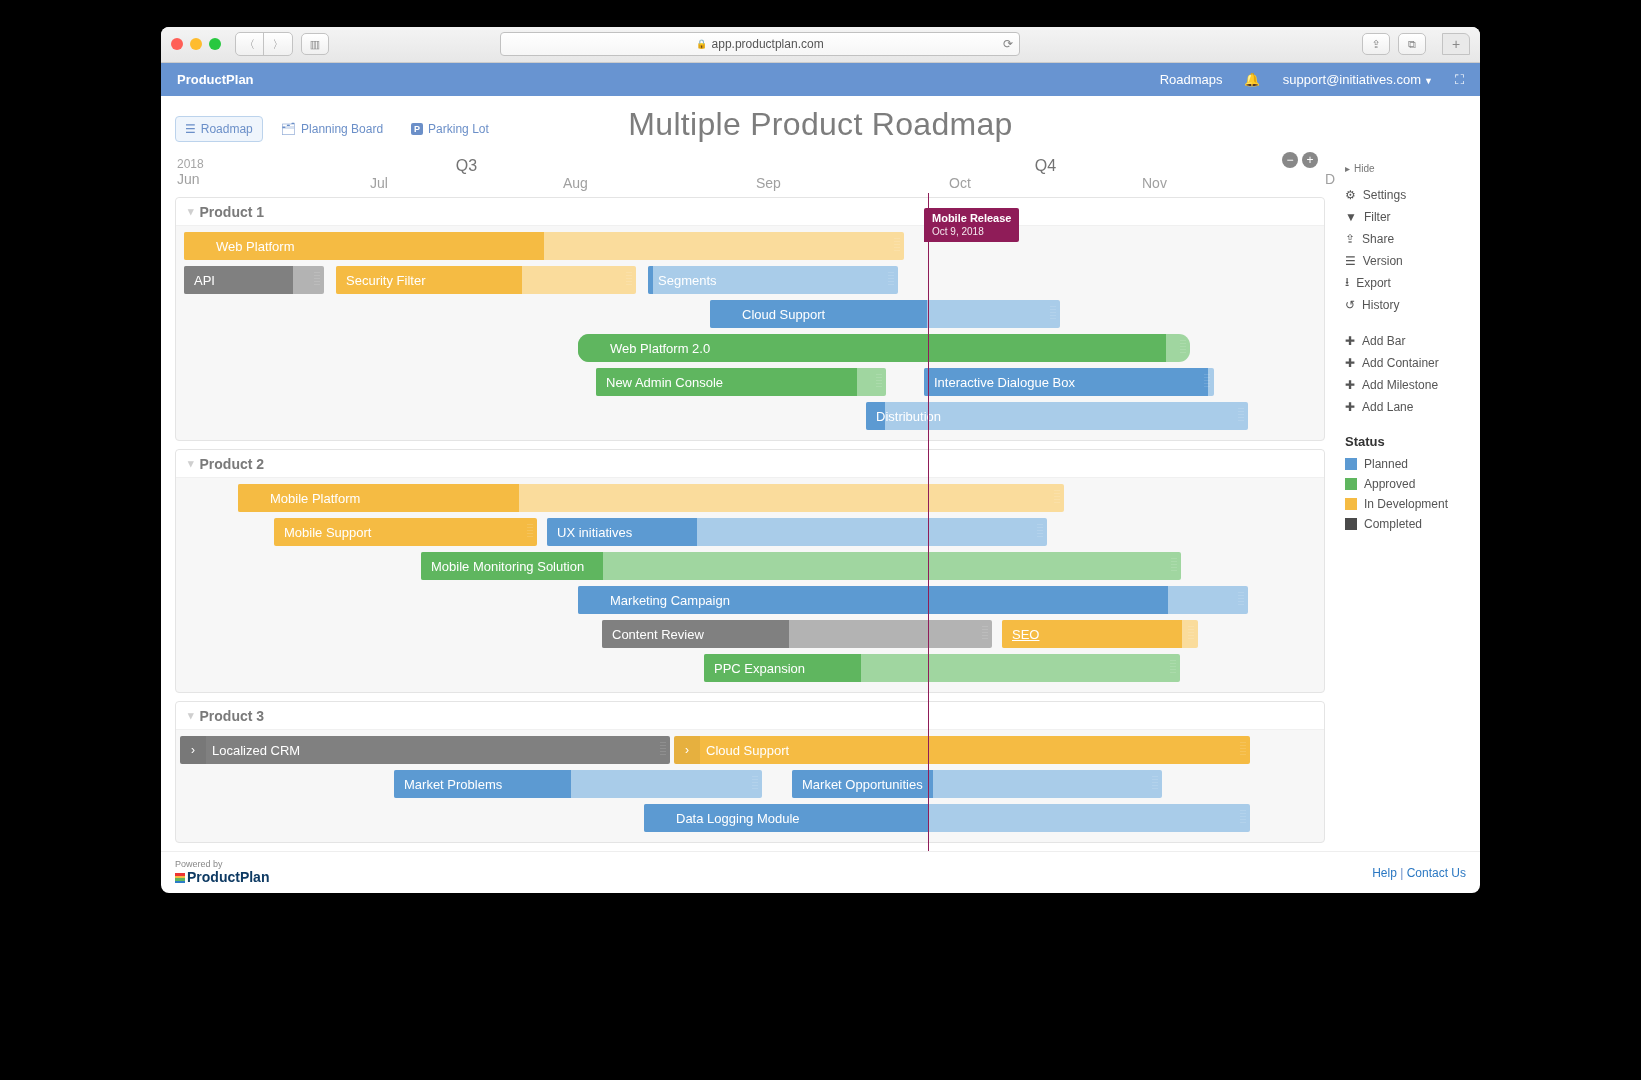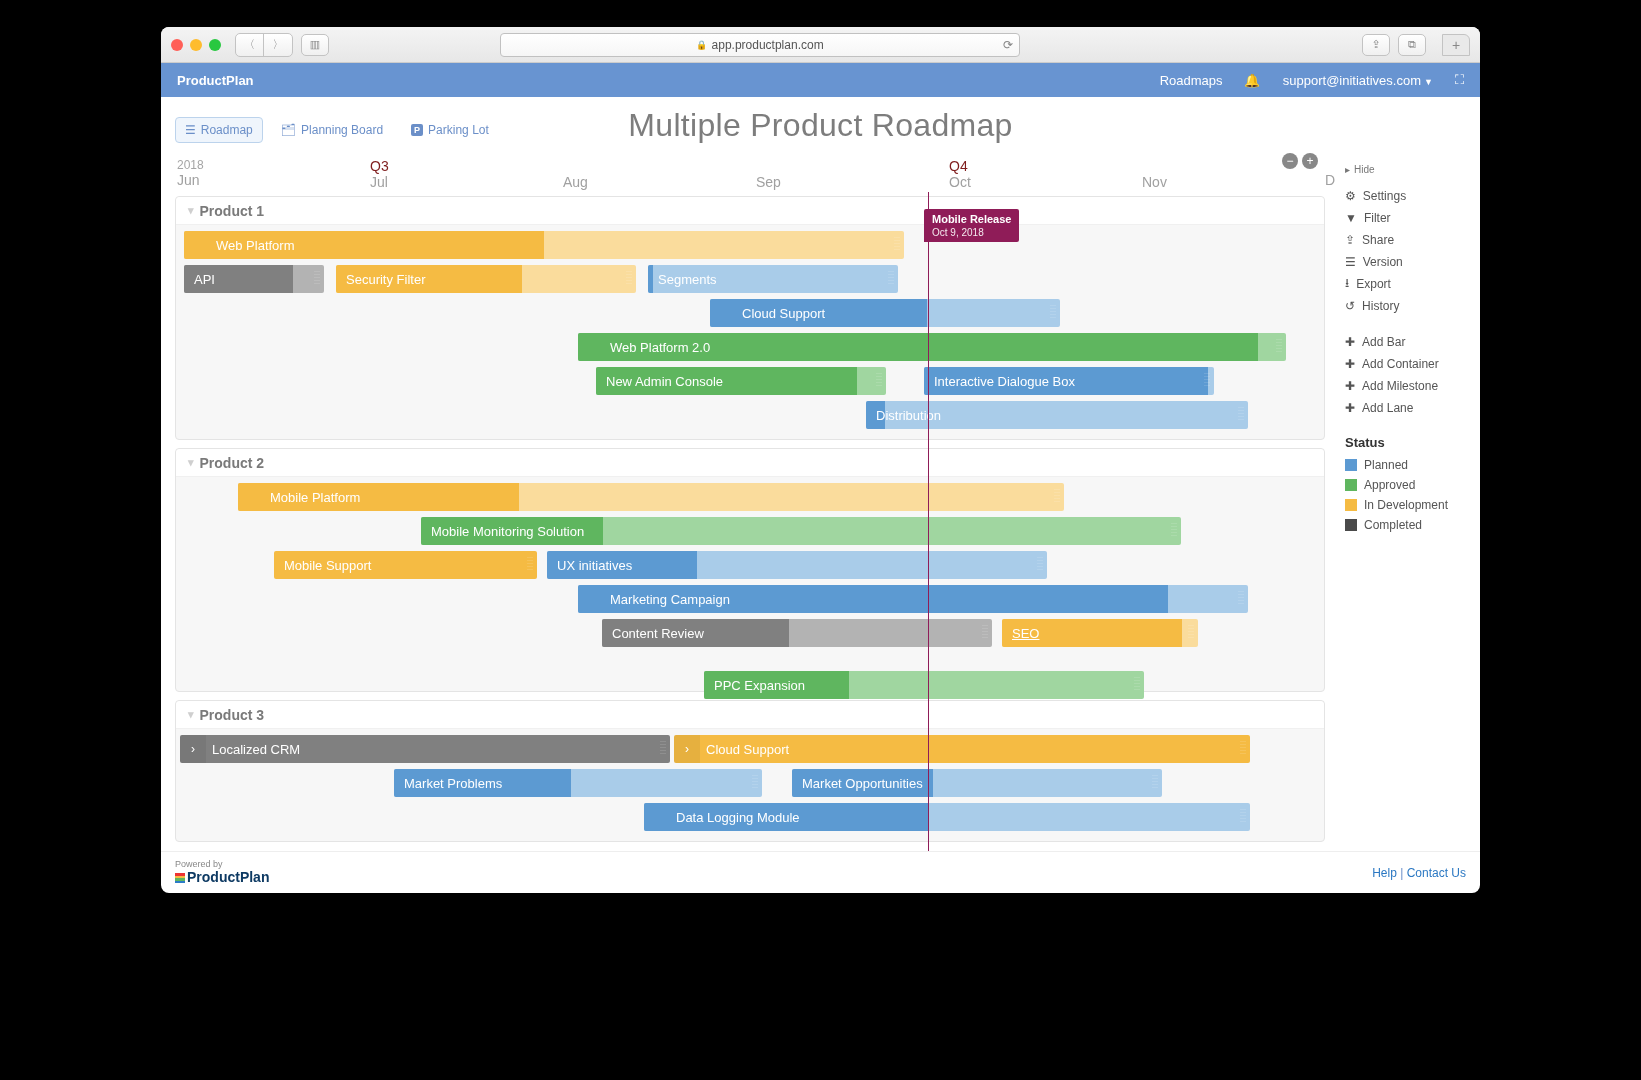"Q3" .tl-header .q { color: #7f1d1d -> #737373; font-size: 14px -> 16px; text-align: none -> center }
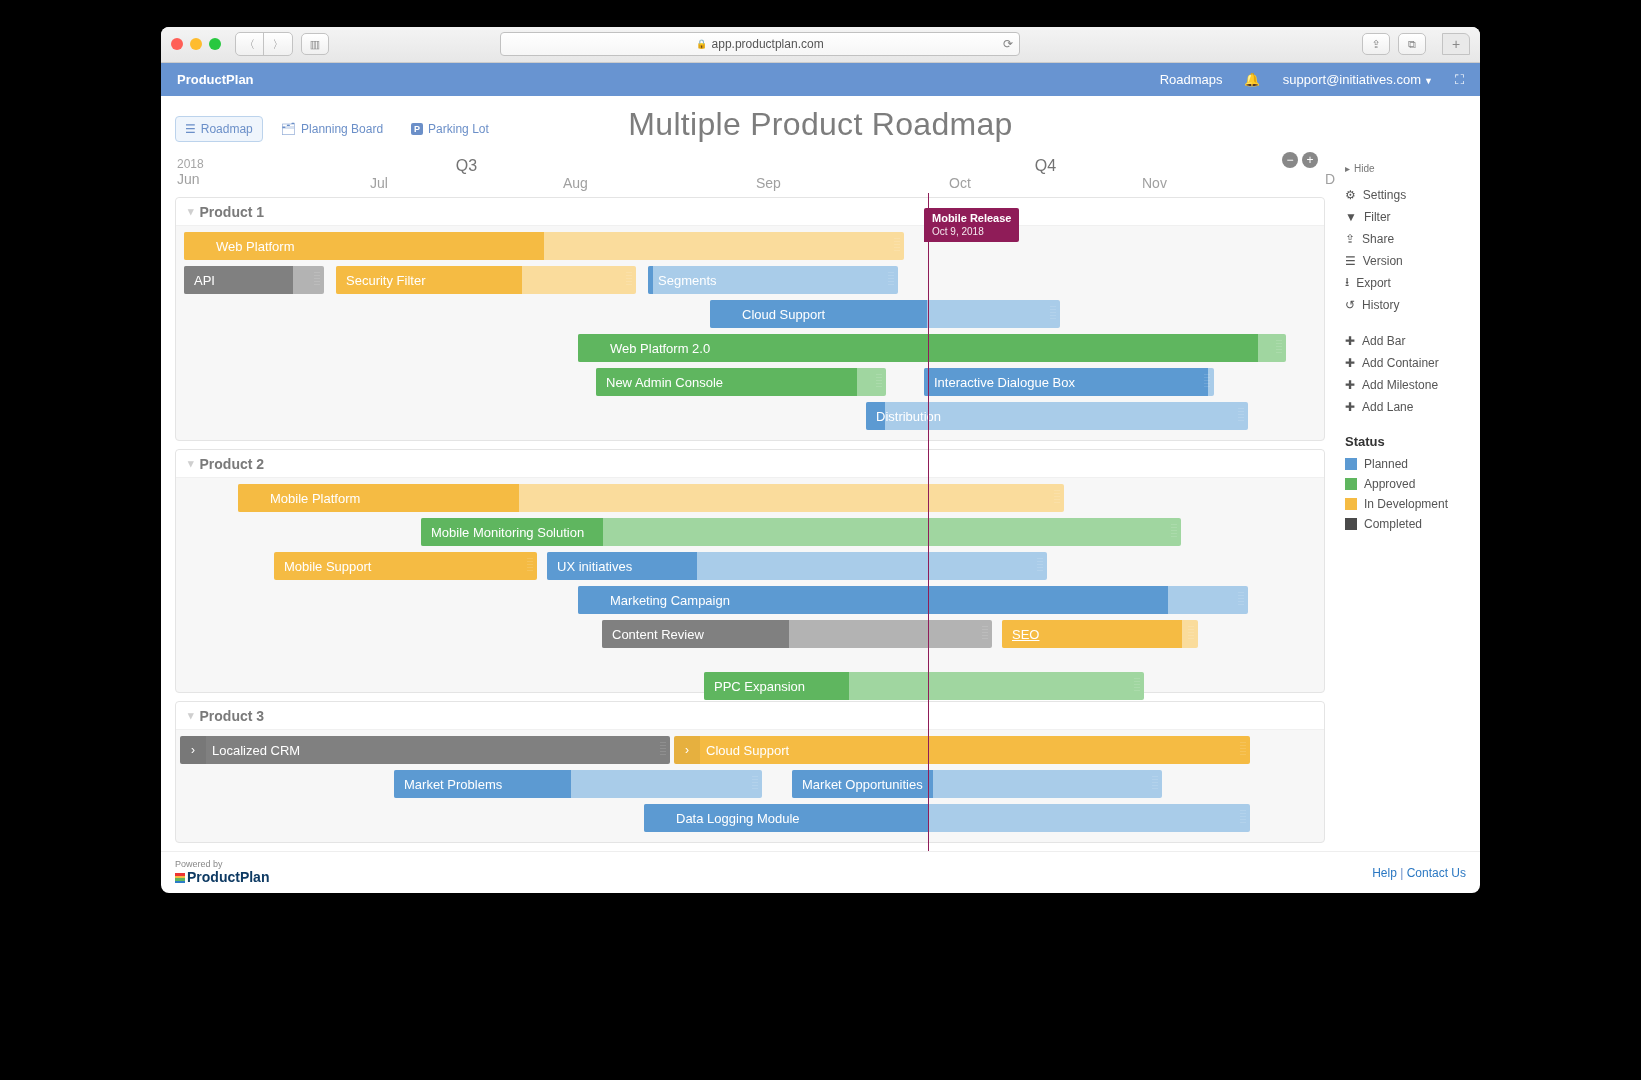"Web Platform 2.0" div.bar { border-radius: none -> 11px; width: 708px -> 612px }
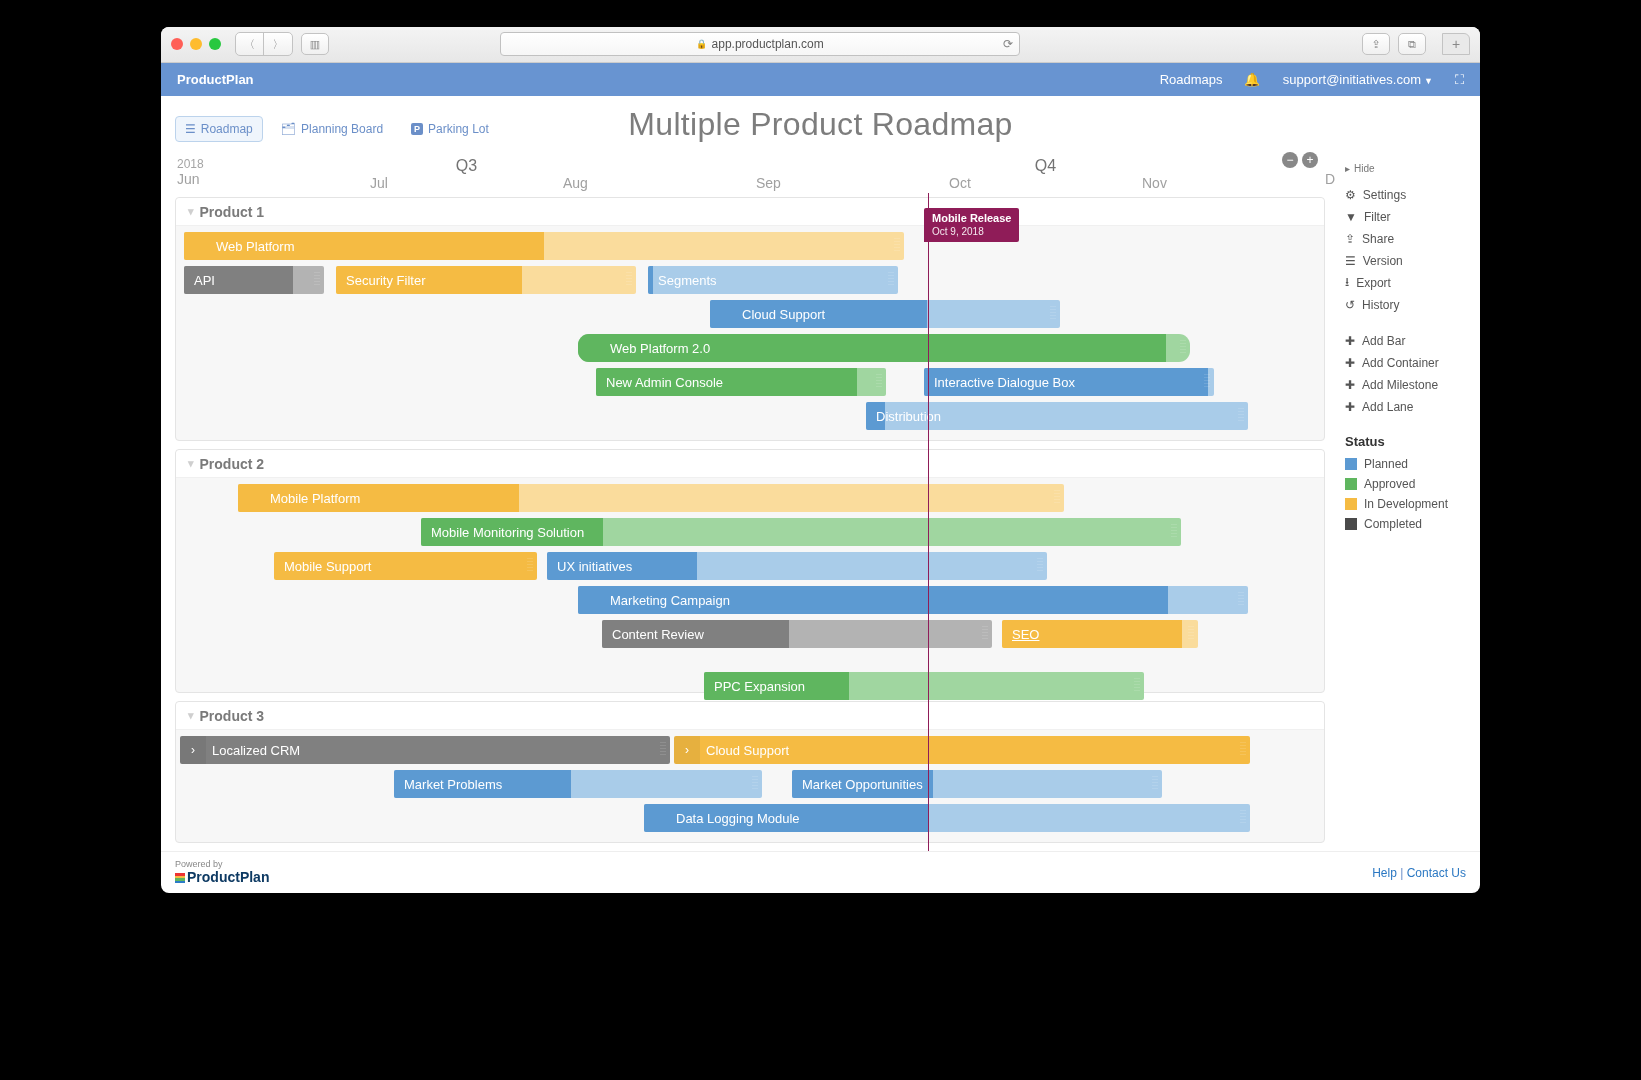"Mobile Monitoring Solution" div.bar-row { order: before "Mobile Support" -> after "Mobile Support" }
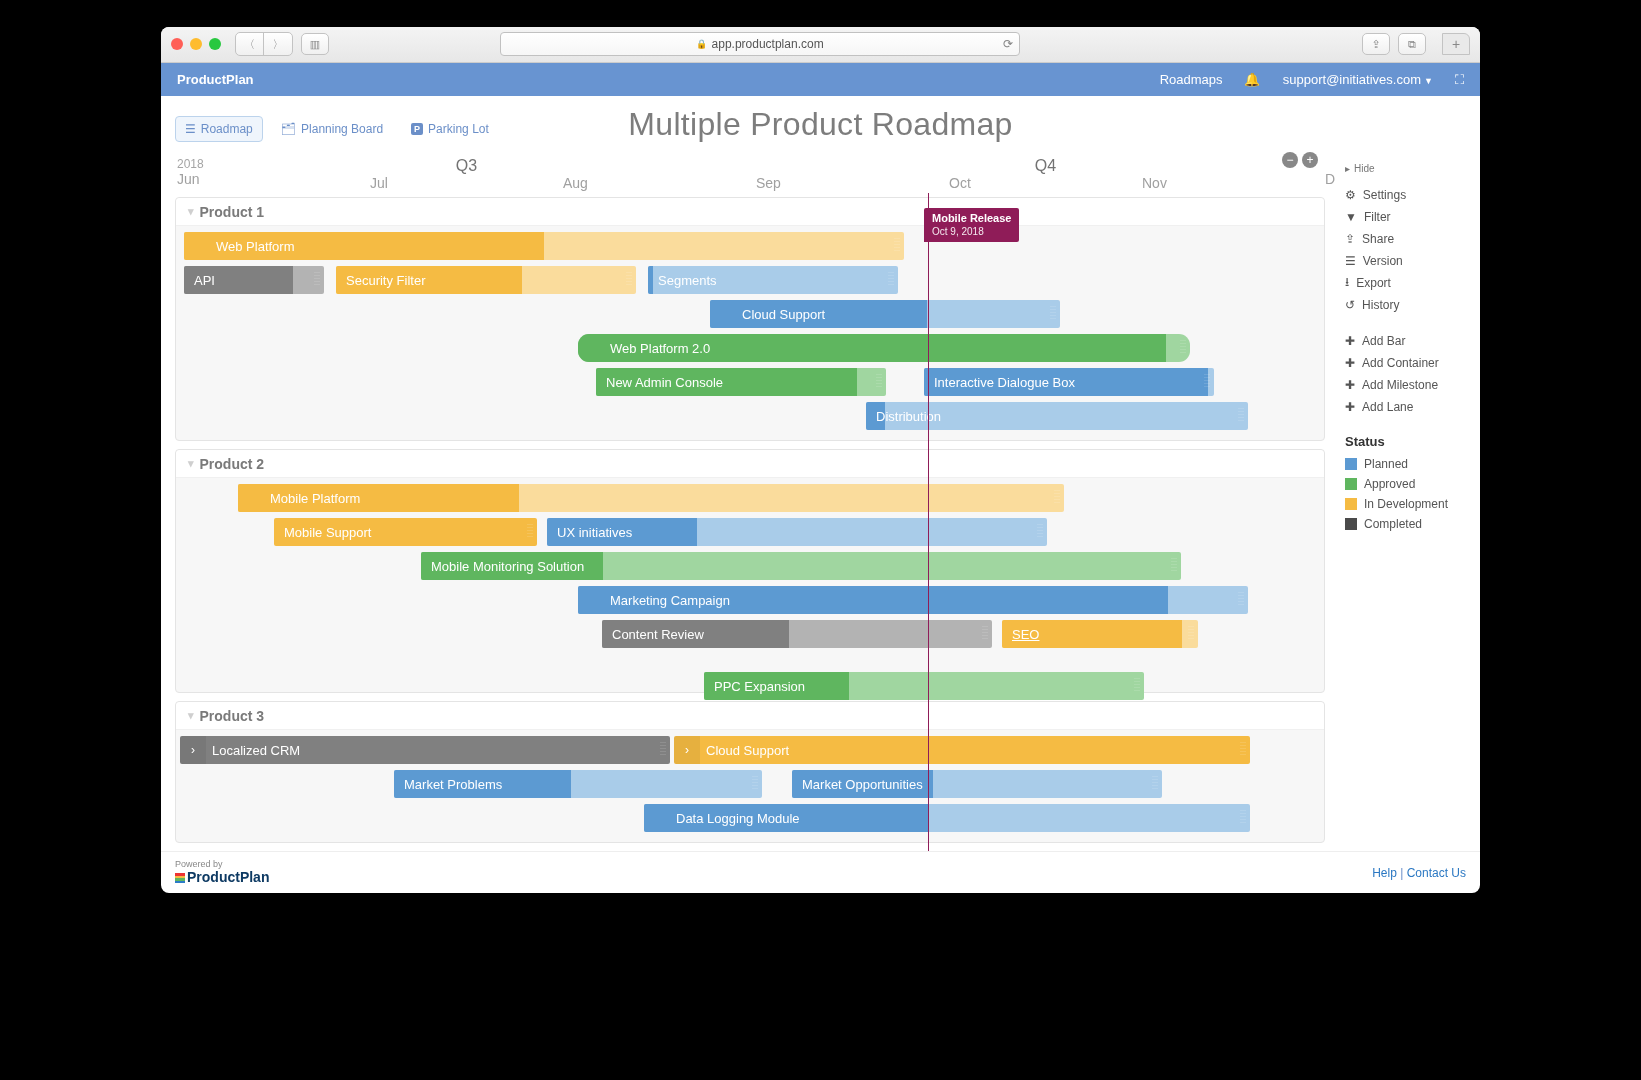"PPC Expansion" div.bar { margin-top: 18px -> none; width: 440px -> 476px }
